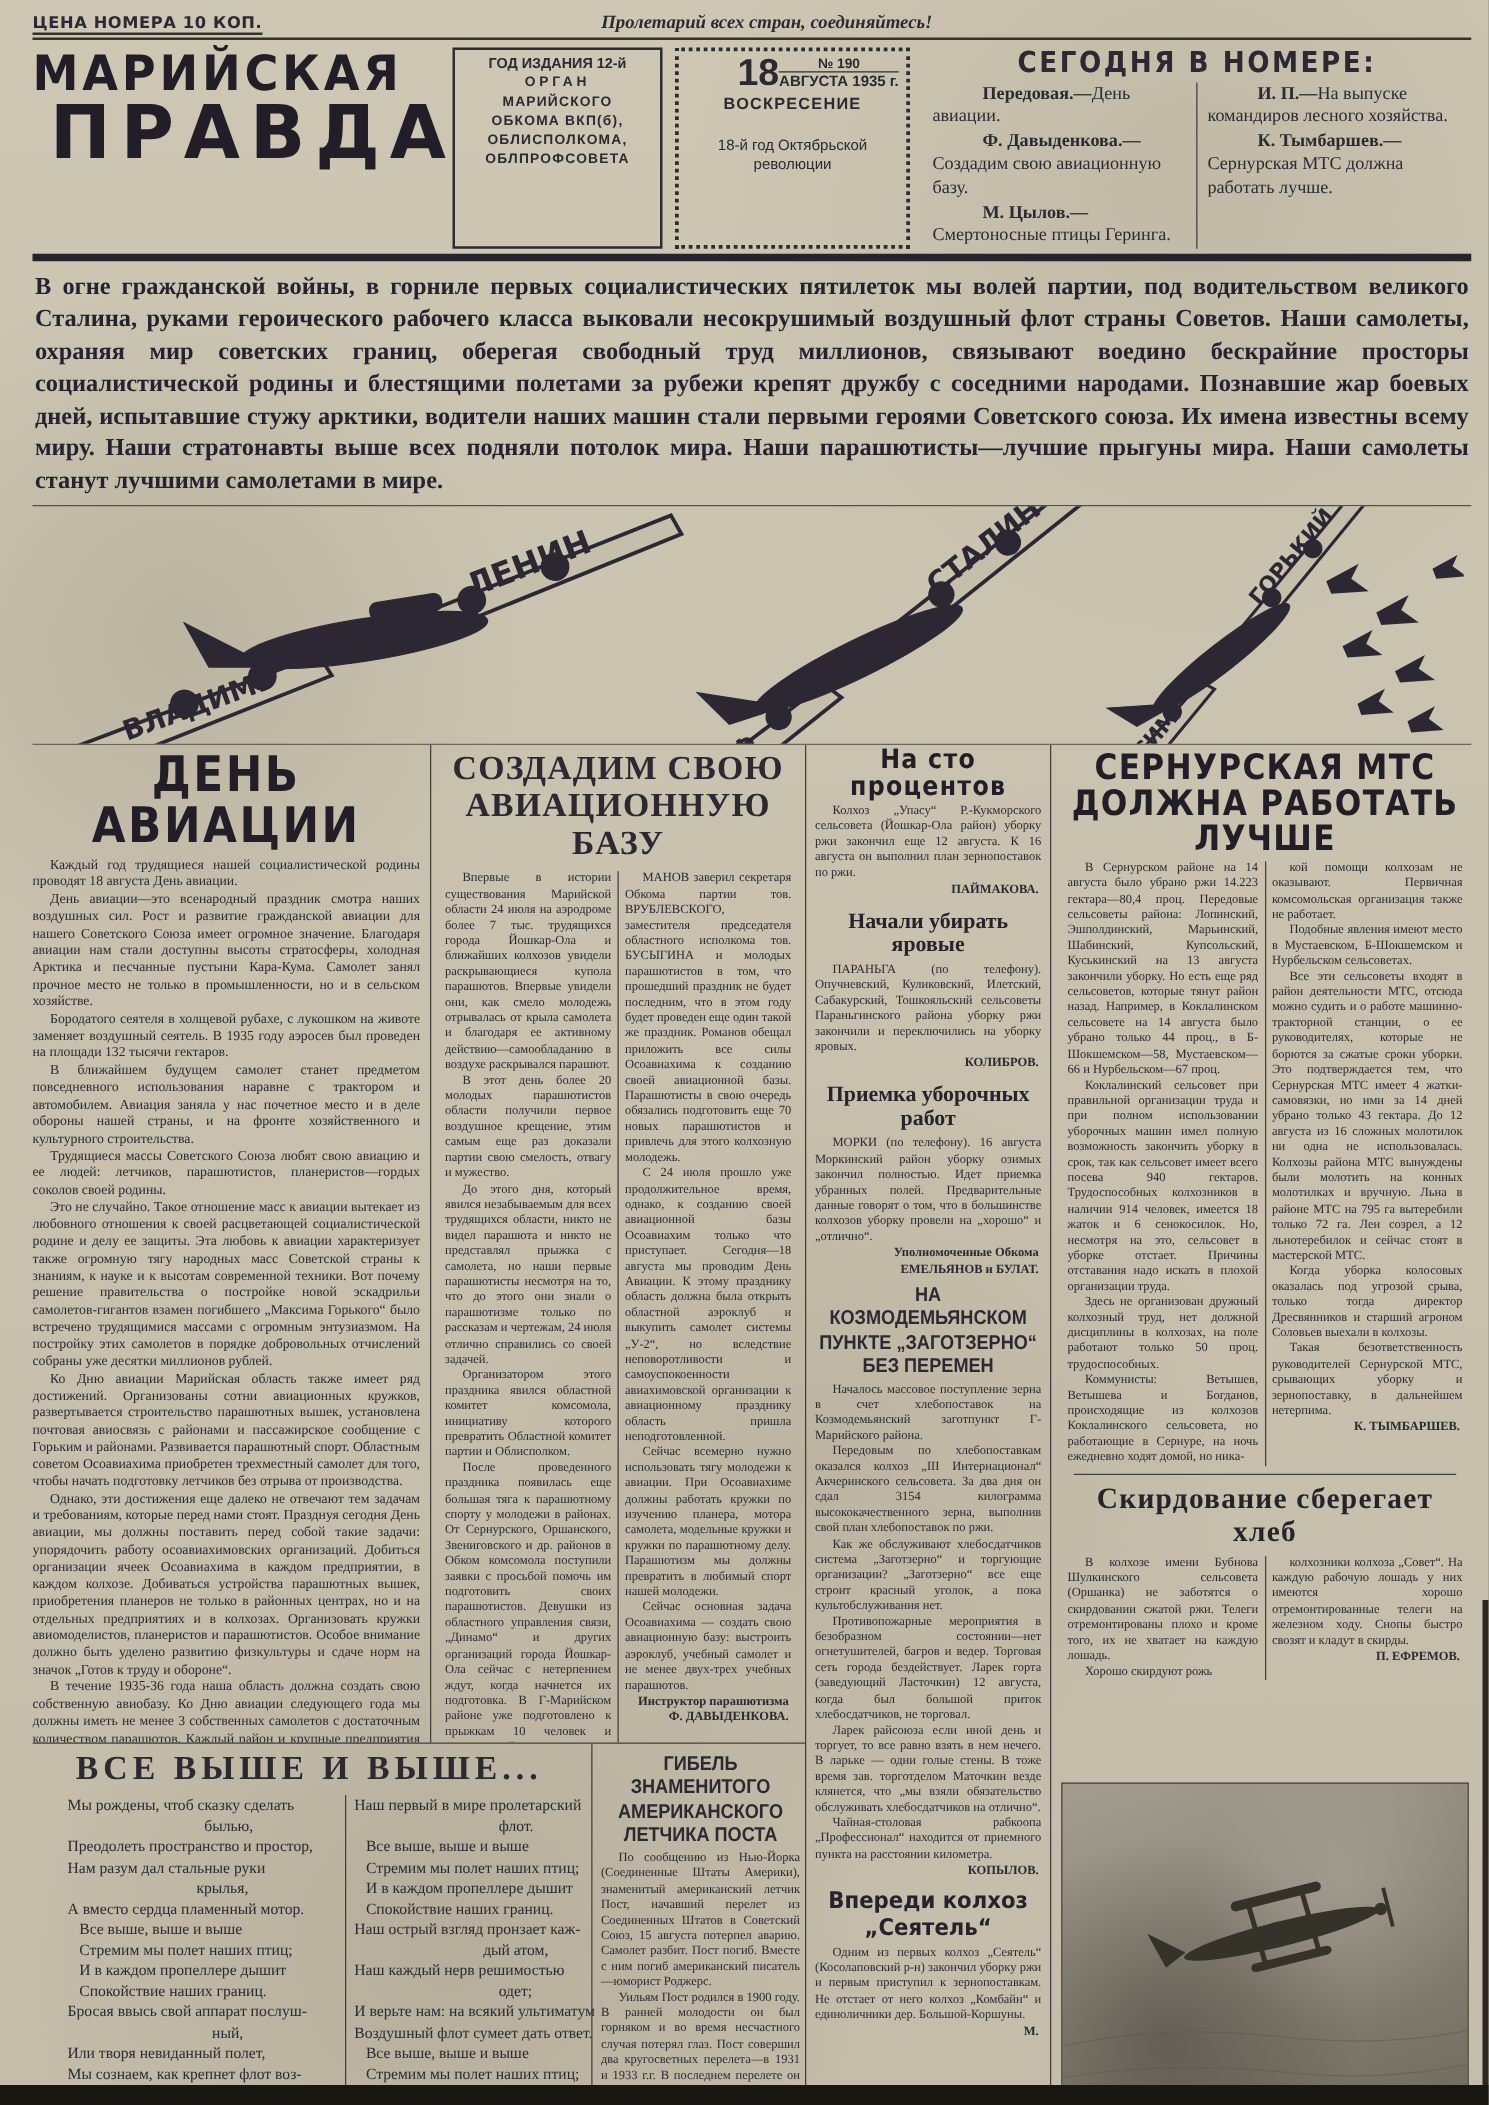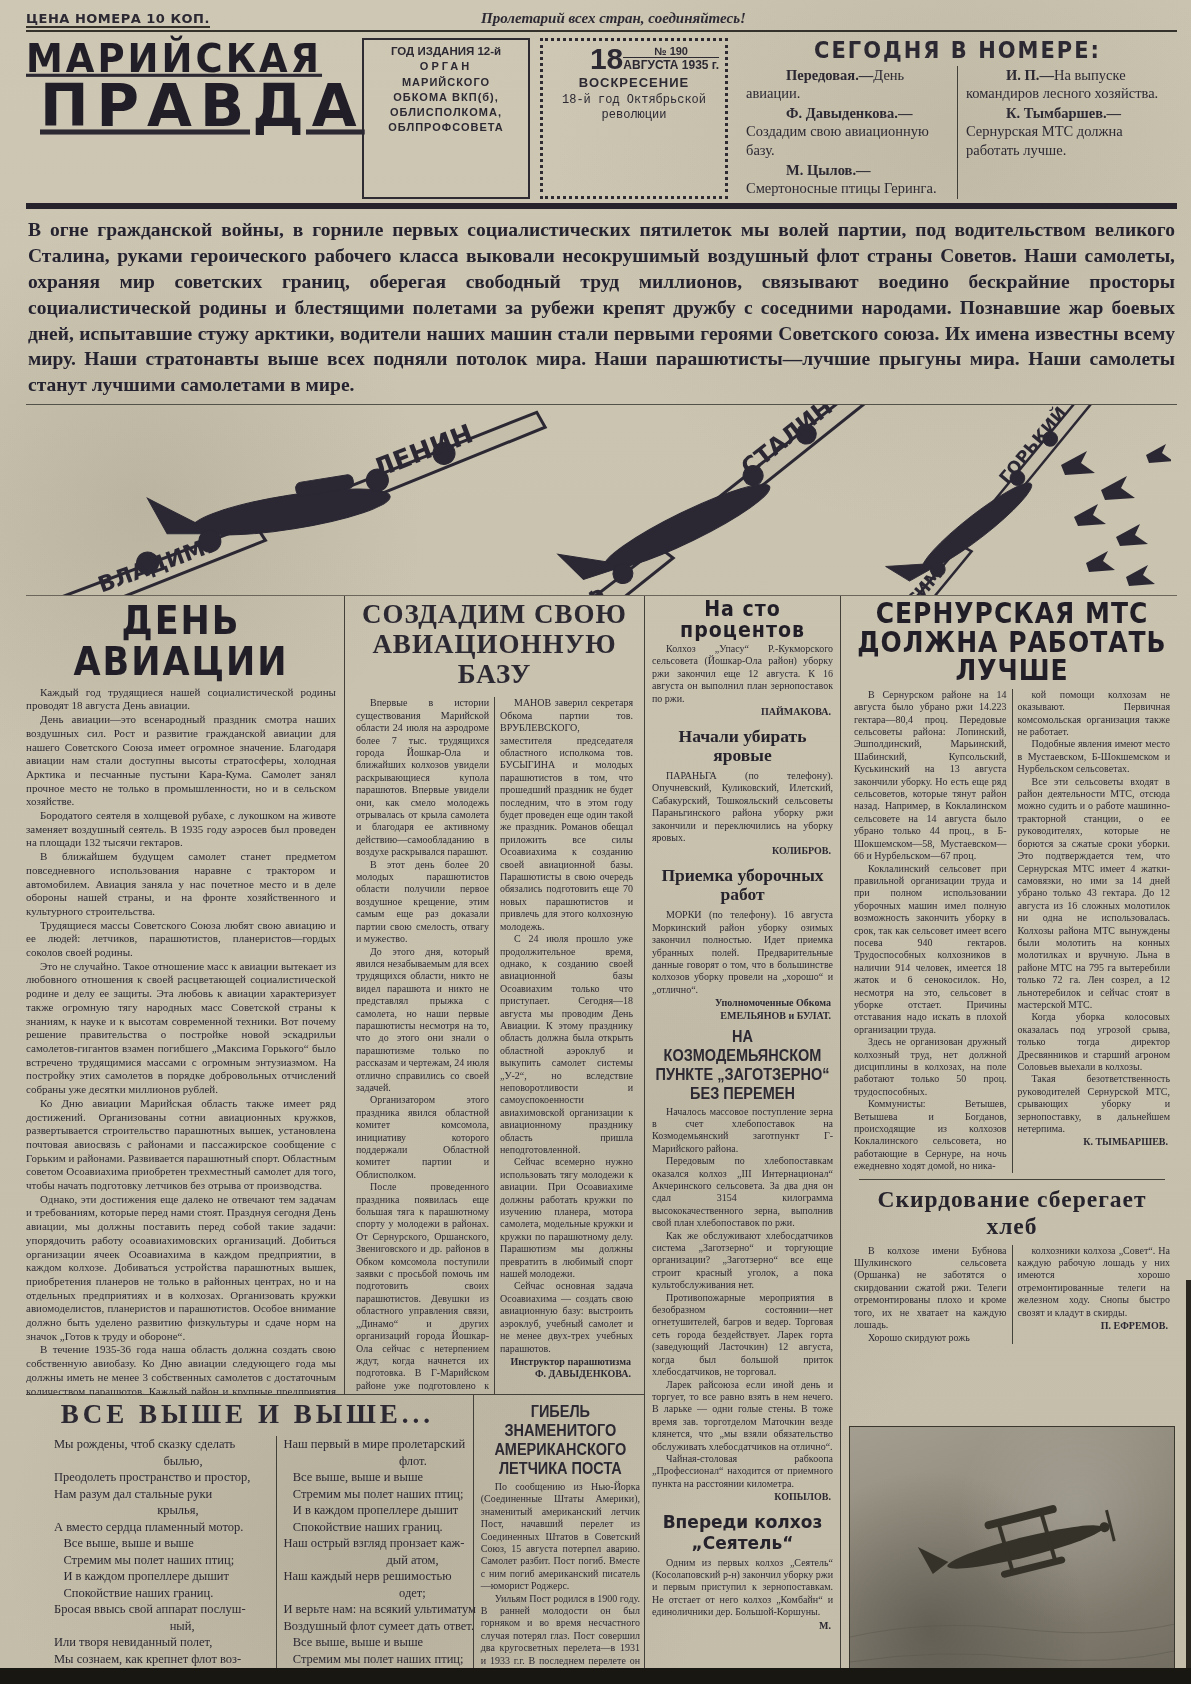"МАРИЙСКАЯ" .logo { text-decoration: underline -> none }
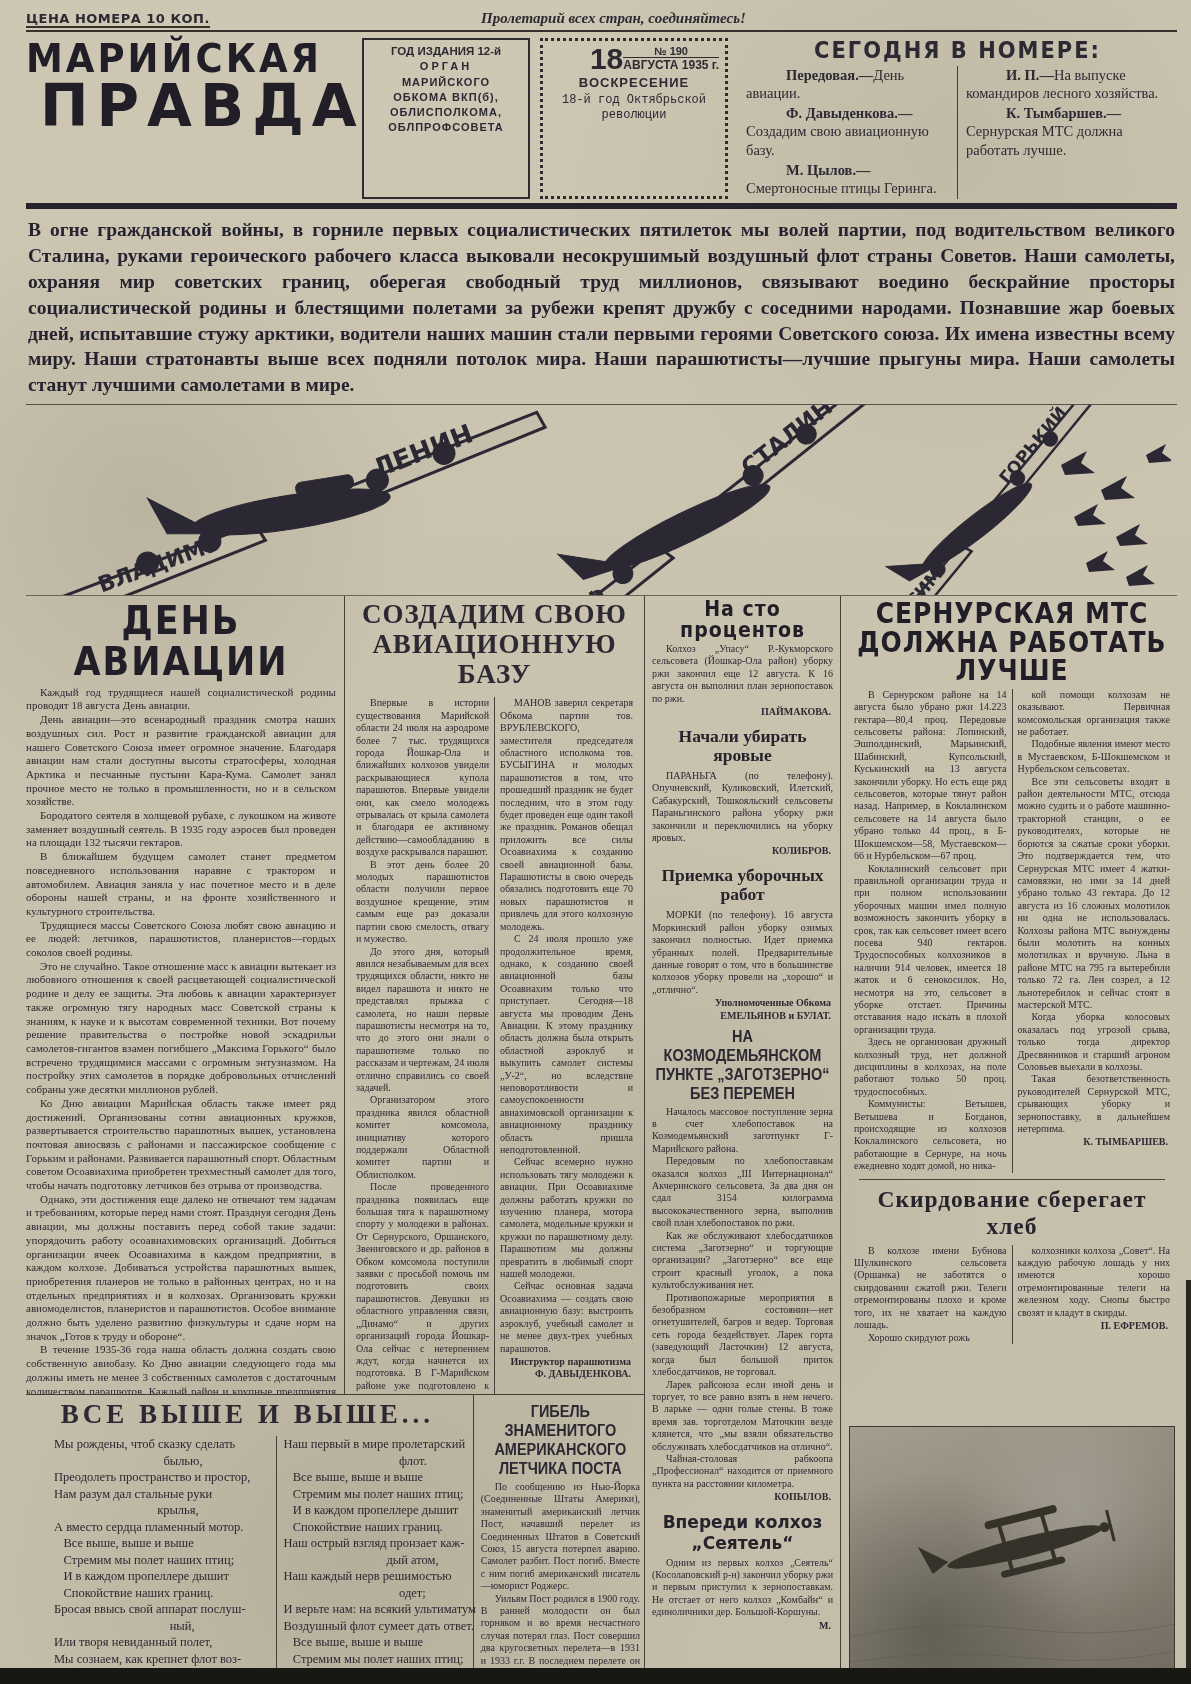"18-й год Октябрьской революции" .datebox .rev { font-family: Liberation Mono, monospace -> Liberation Sans, sans-serif; margin-top: 3px -> 19px }
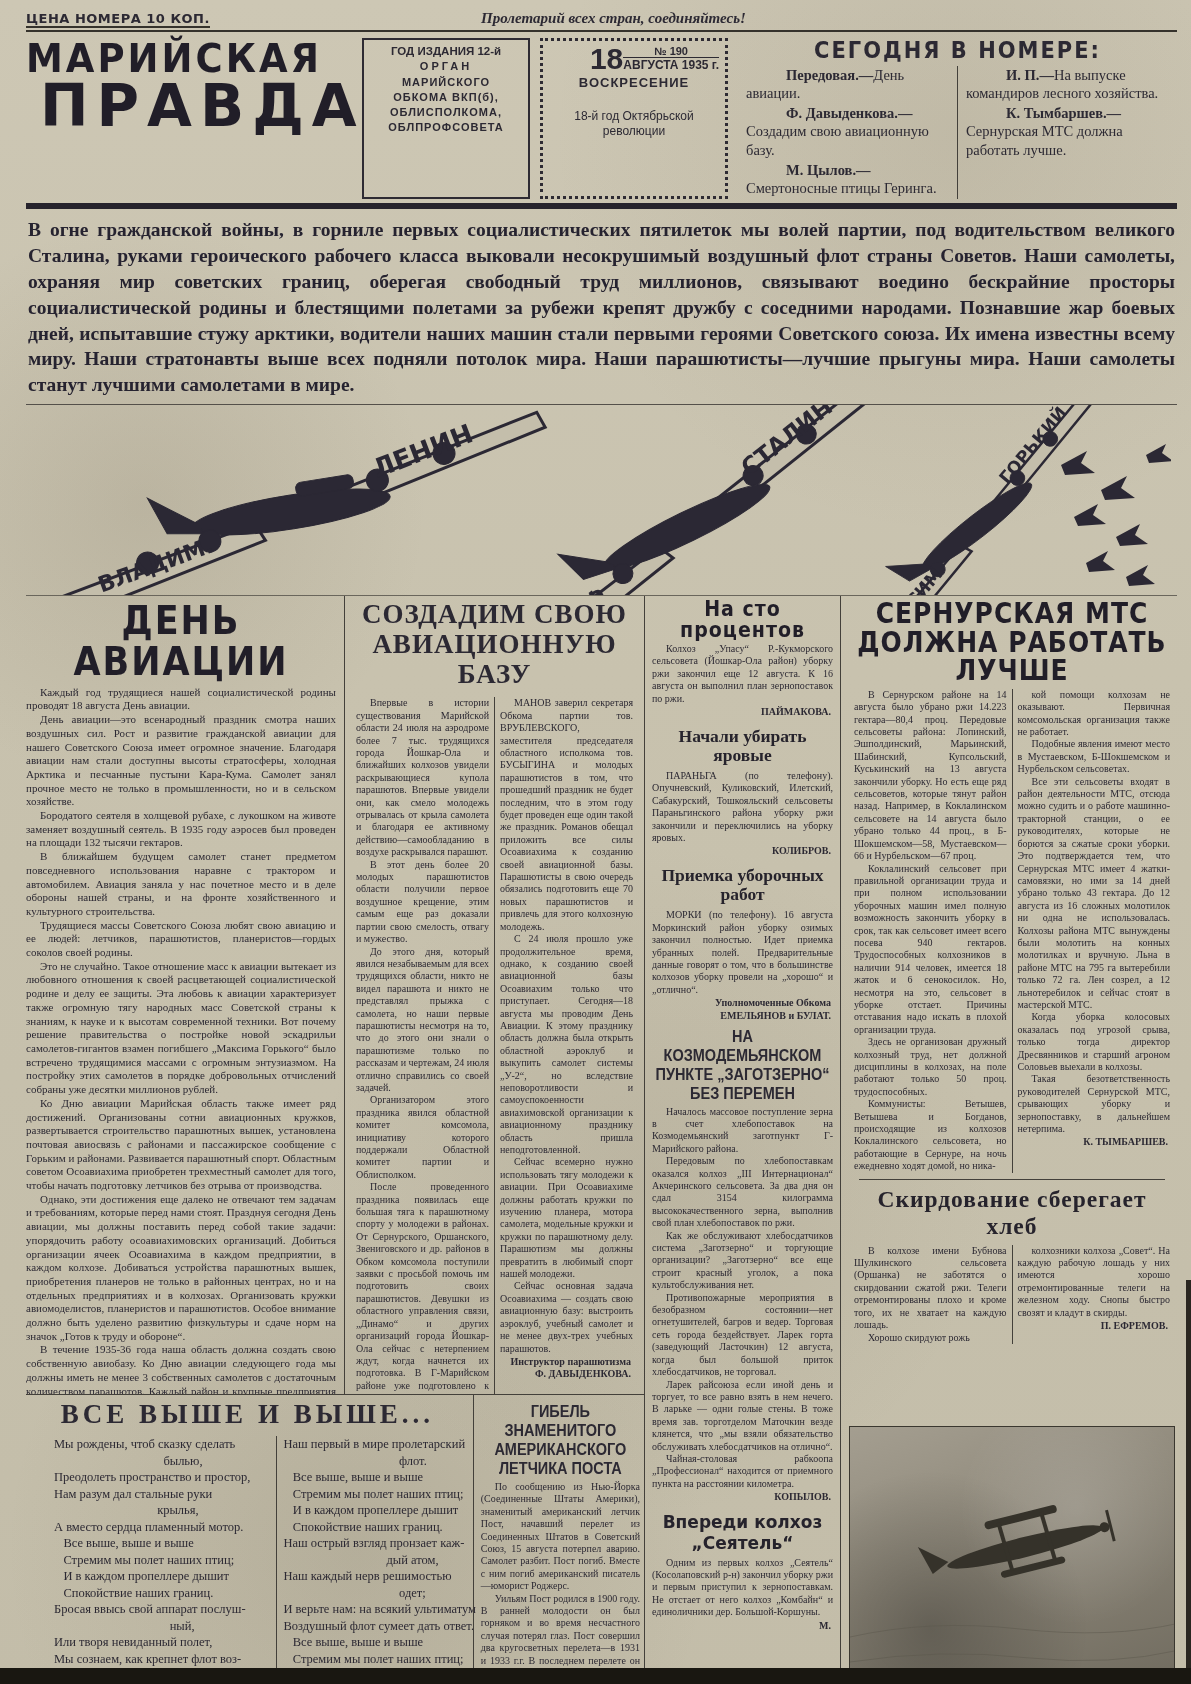"Организатором этого праздника явился" p.p { text: поддержали -> превратить }
